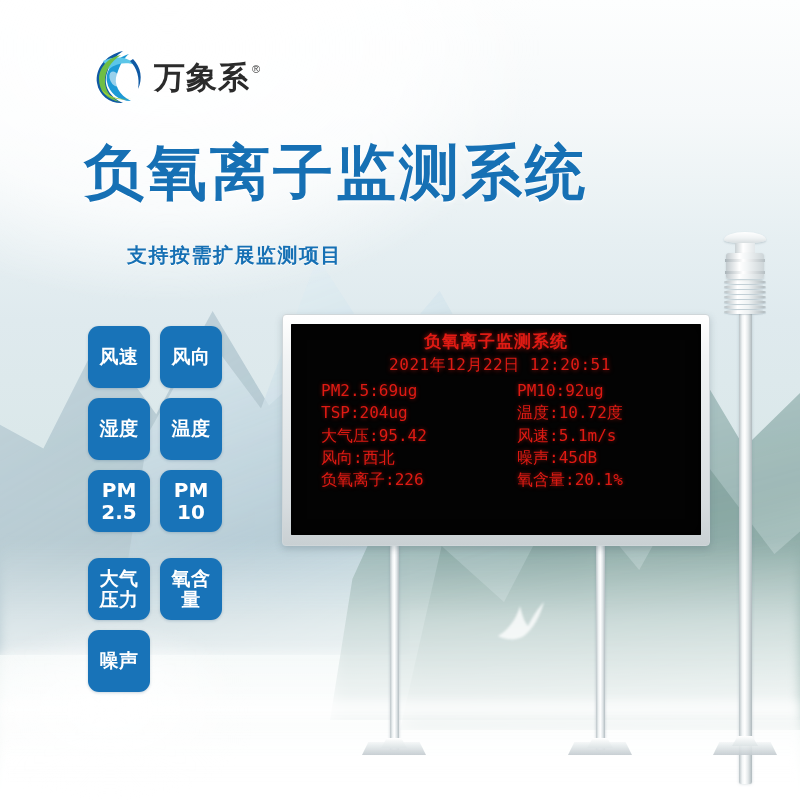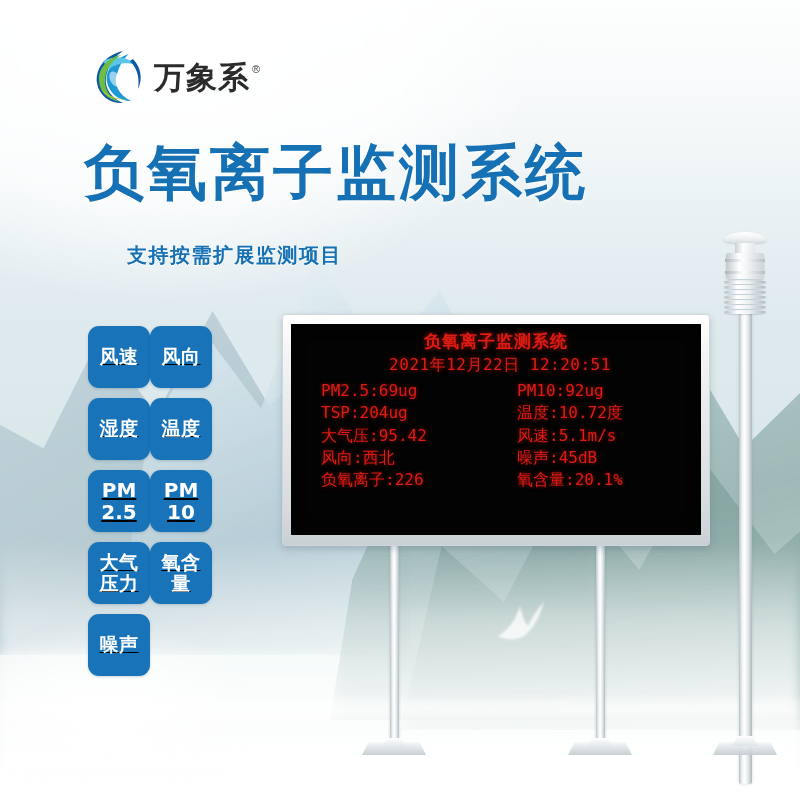"风速" .badge-row { gap: none -> 10px; text-decoration: underline -> none }
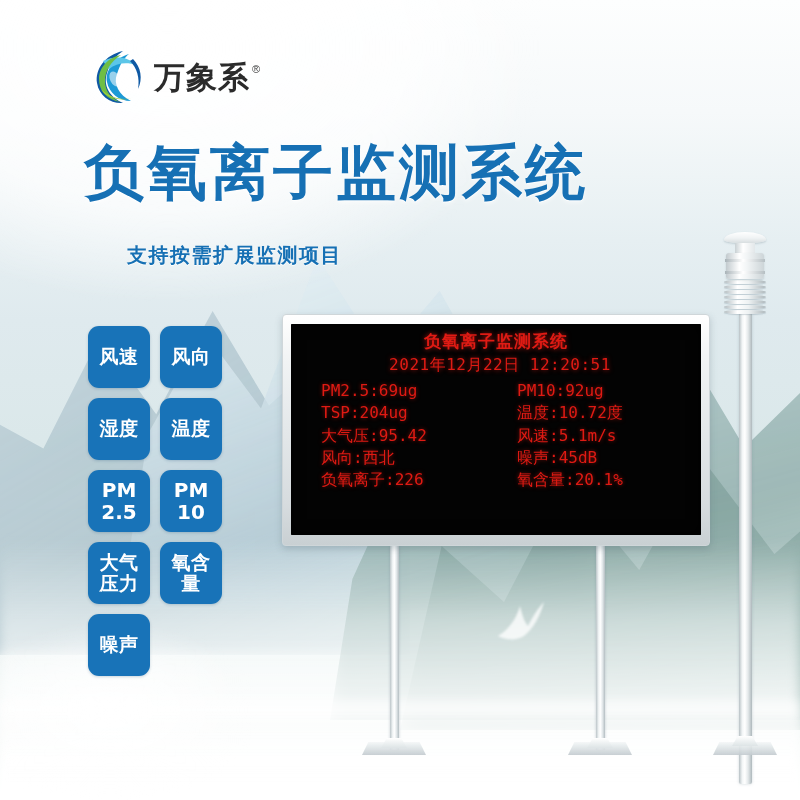"大气" .badge.two-line { margin-top: none -> 16px }
